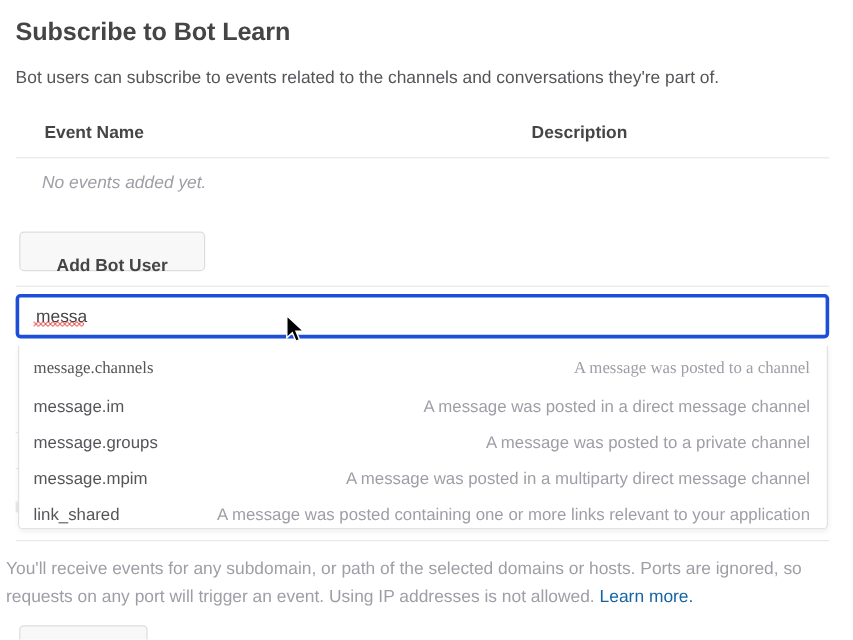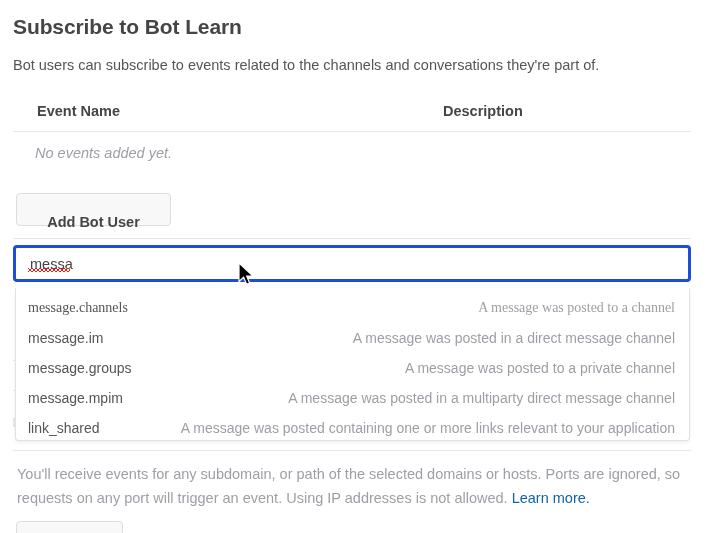"You'll receive events for any" .footer-note { left: 17px -> 5px }
